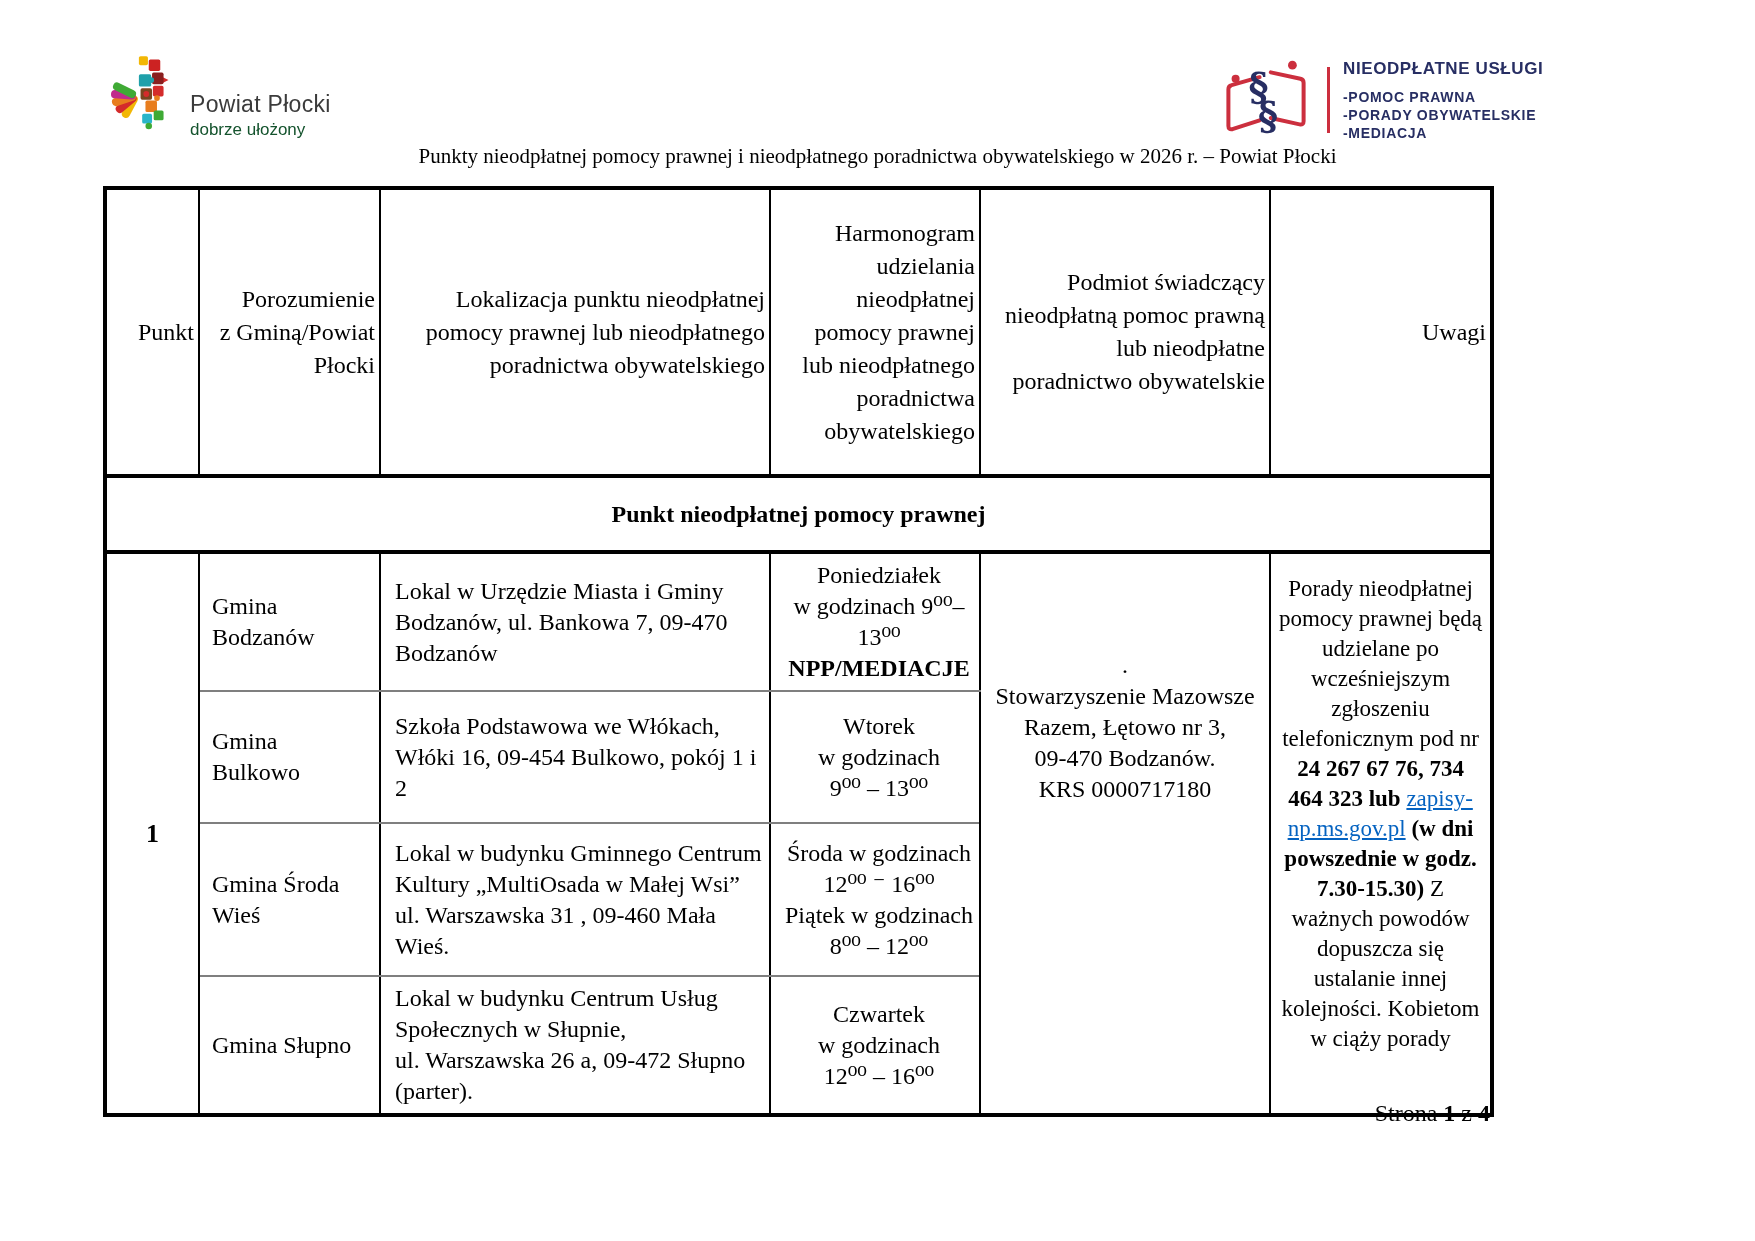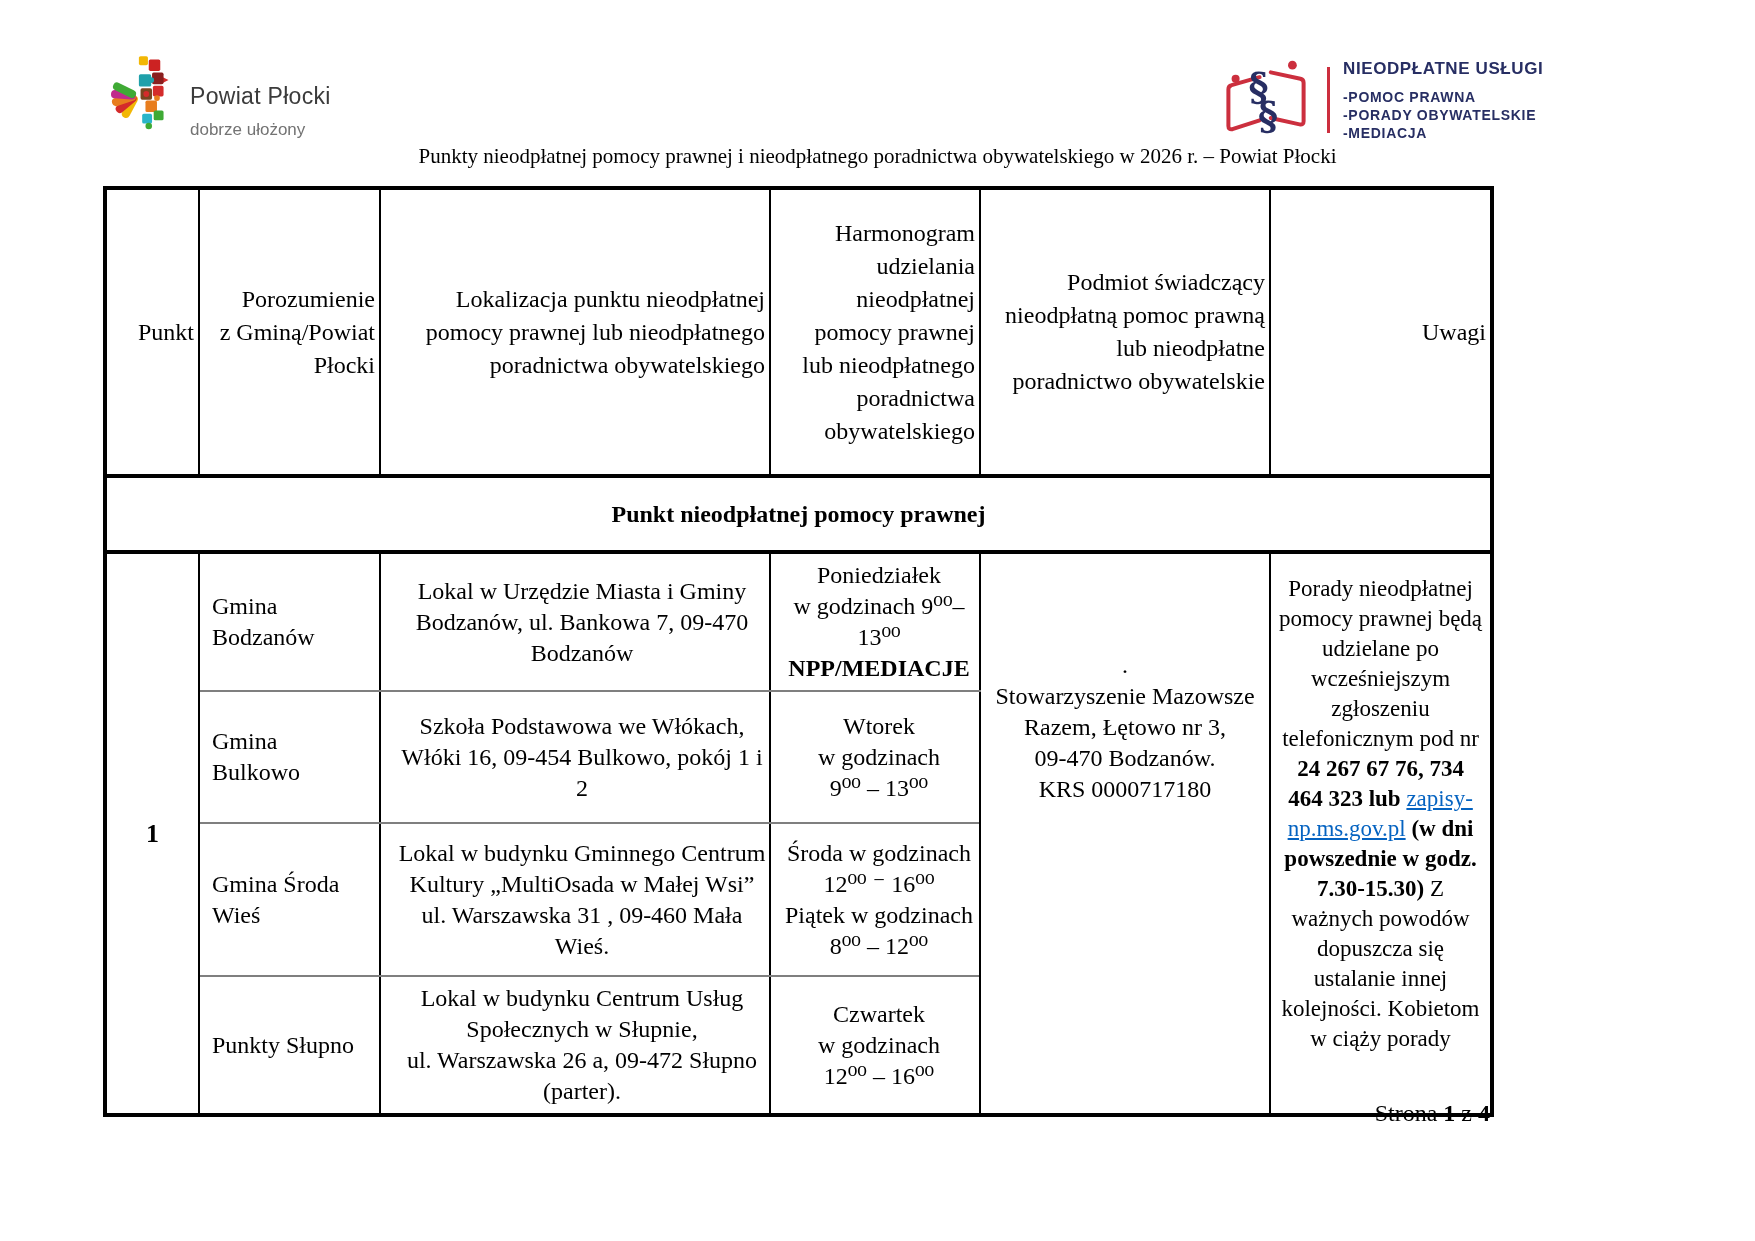"dobrze ułożony" .logo-left-text .tagline { color: #737373 -> #14532d; margin-top: 10px -> 2px }
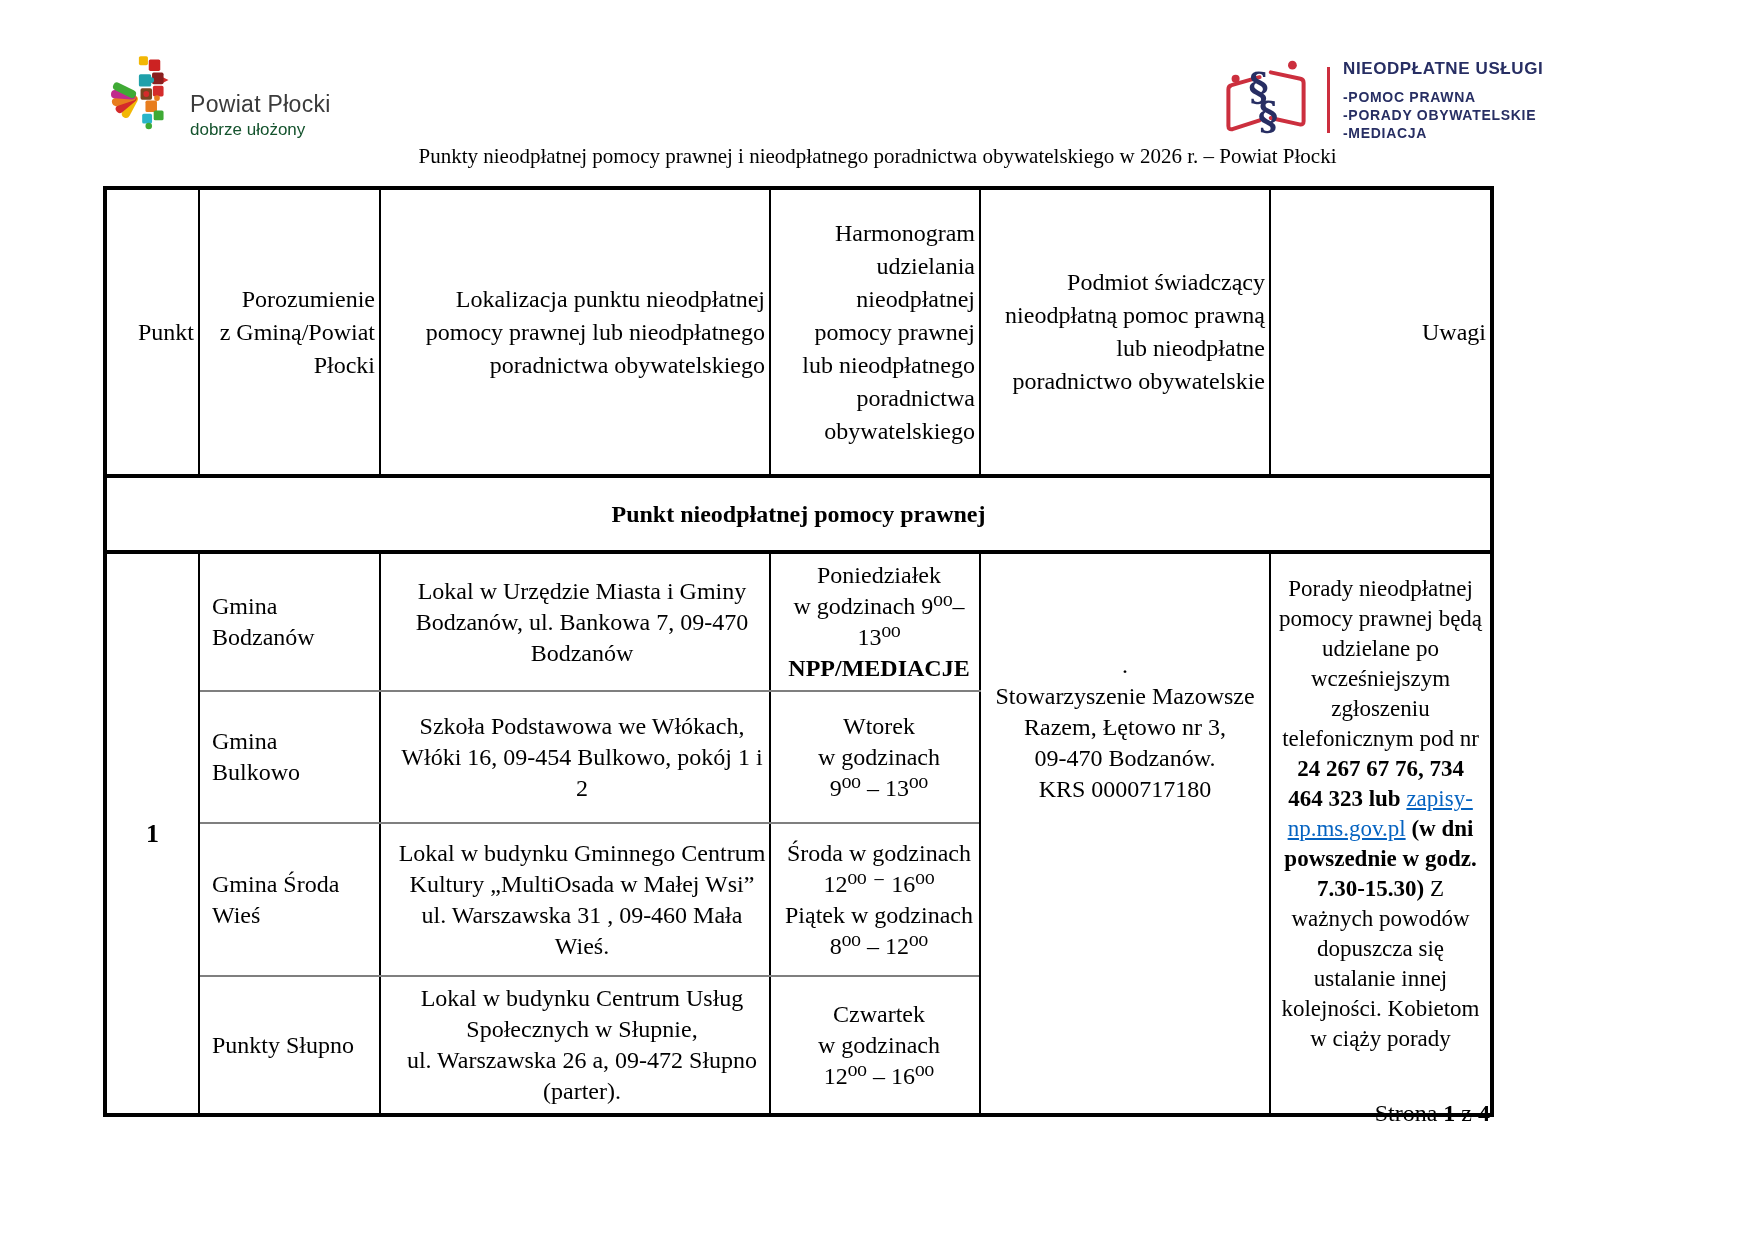"Lokal w Urzędzie Miasta i" td.c-lok { text-align: center -> left }
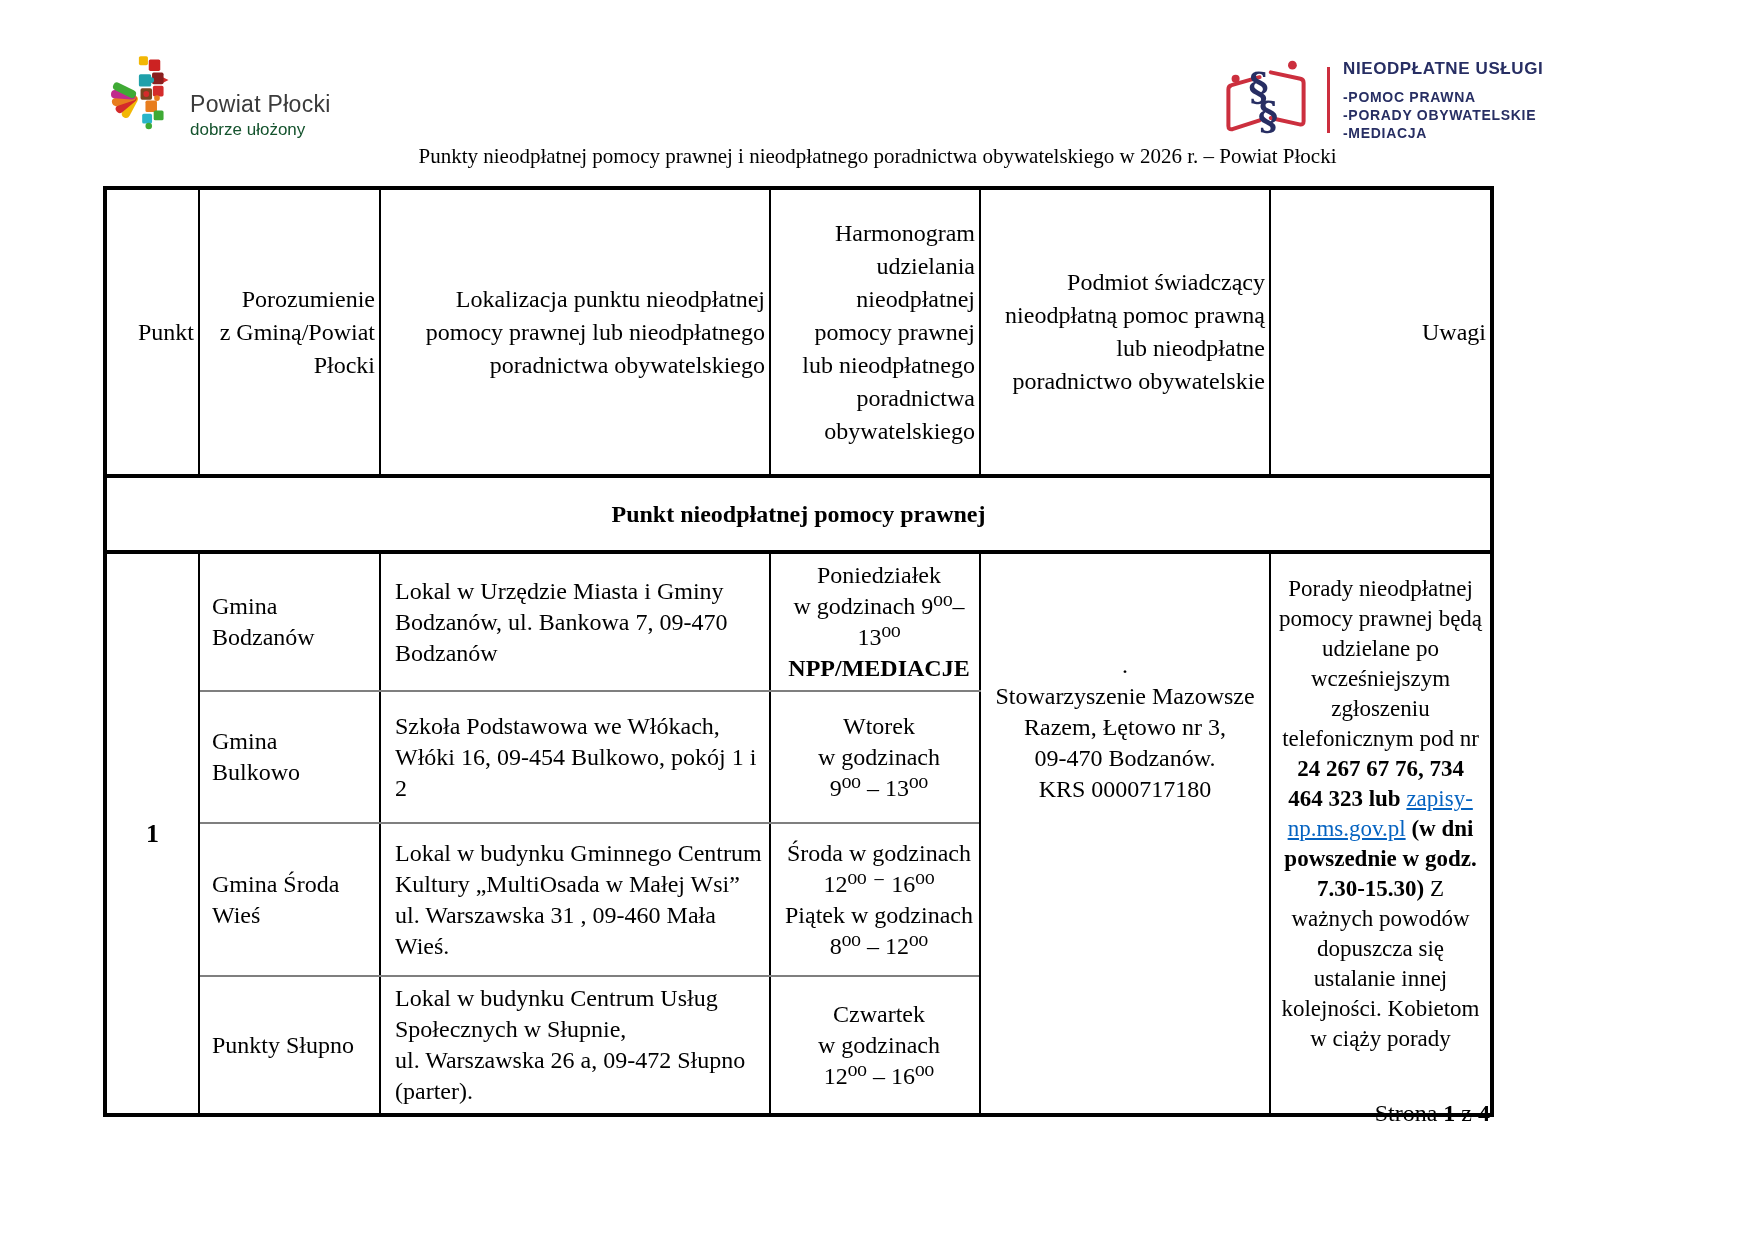"Punkty Słupno" td.c-gmina { text: Punkty -> Gmina }
